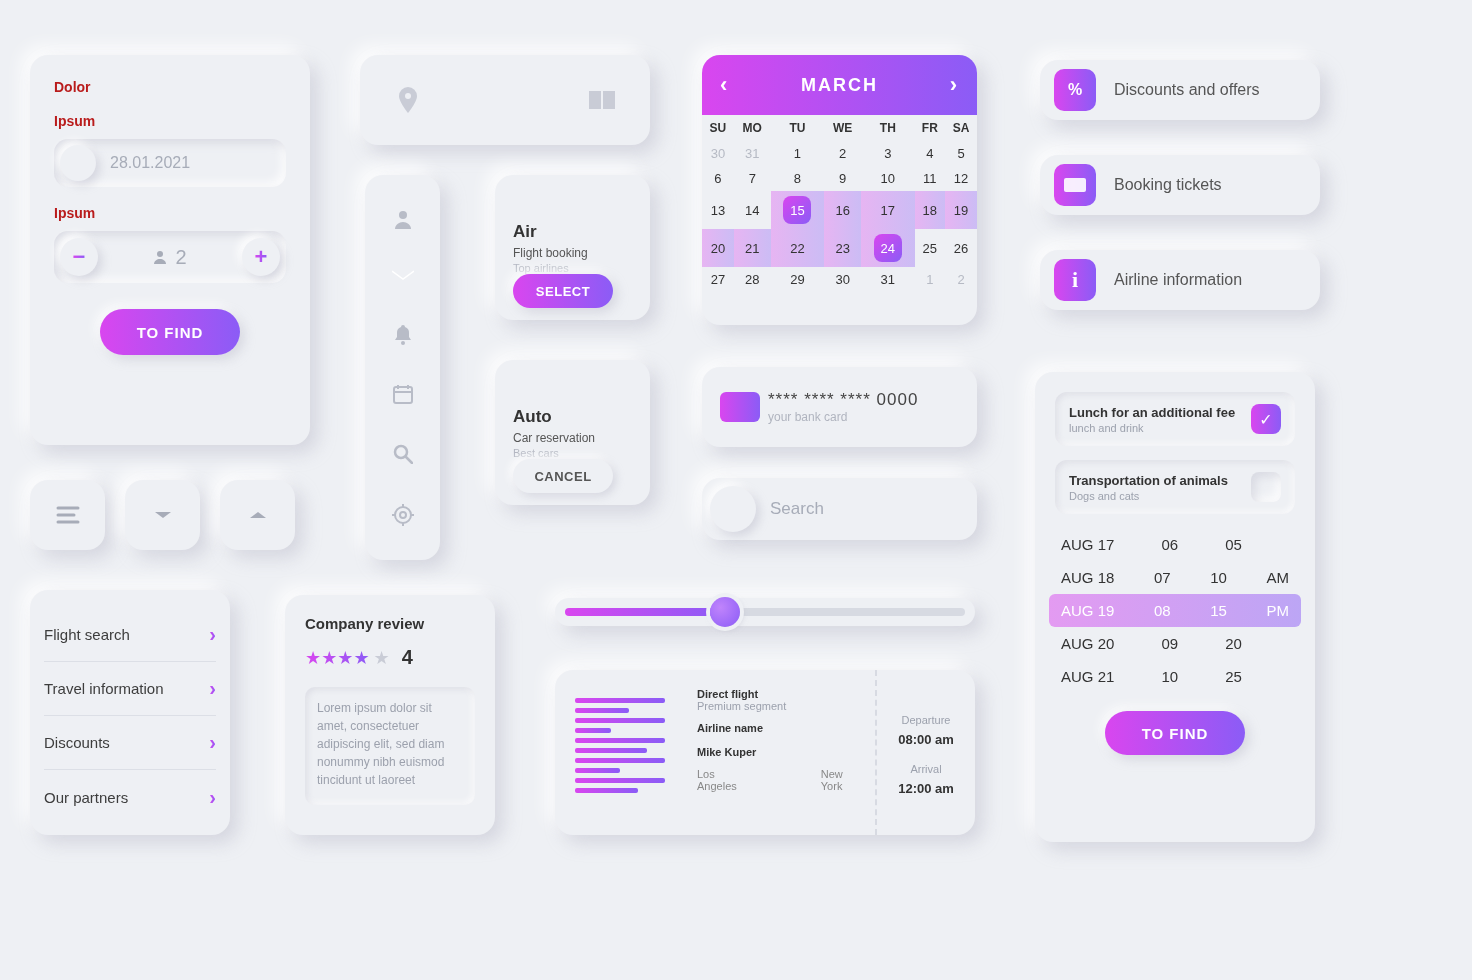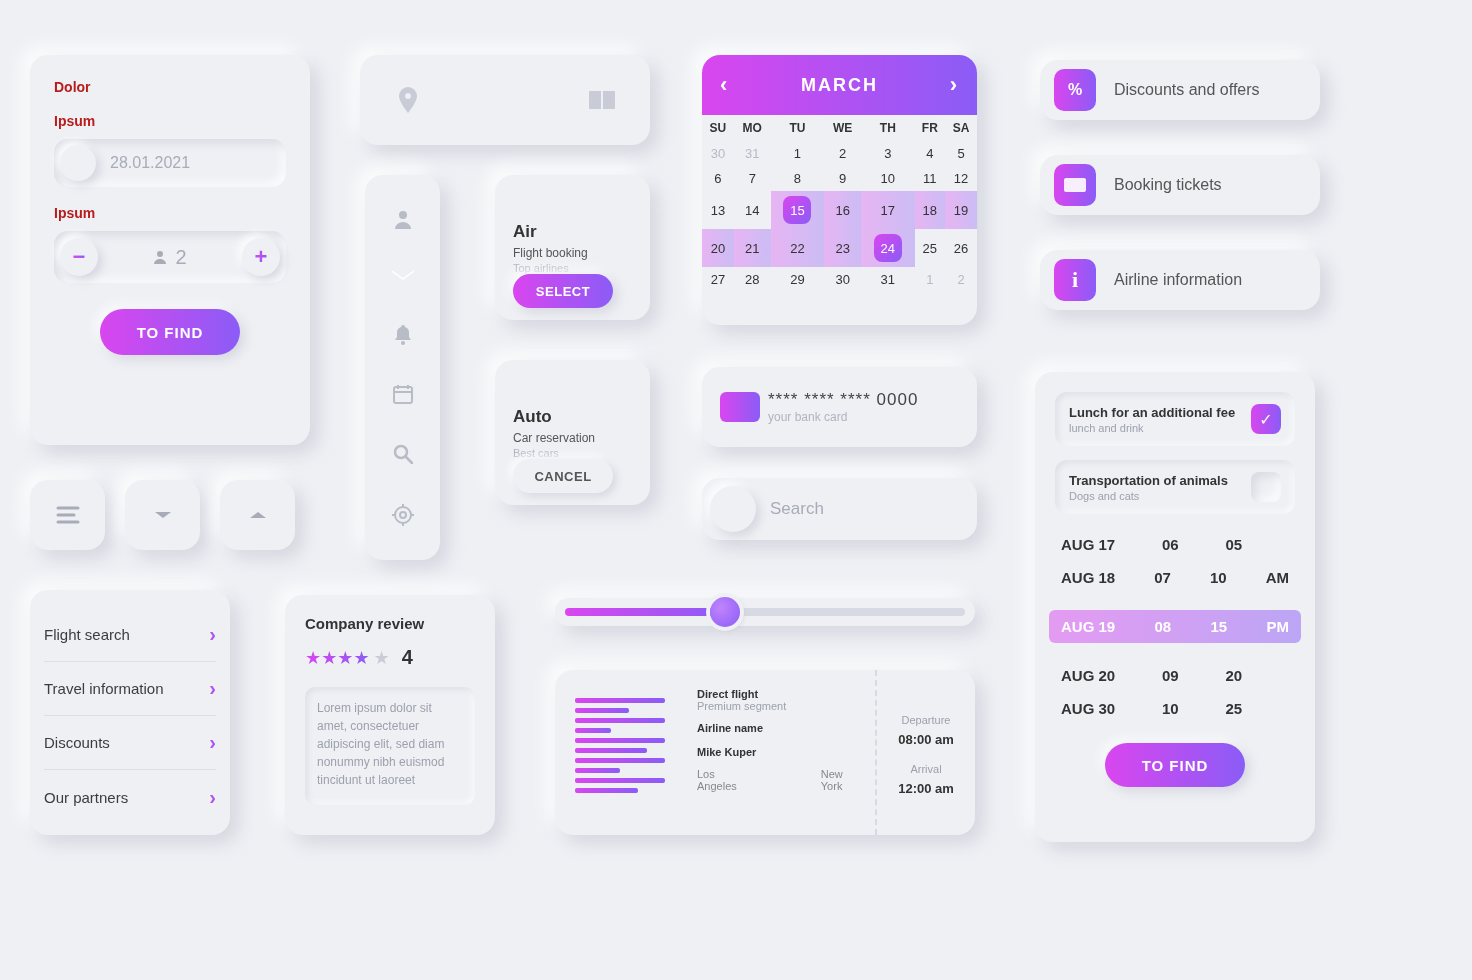"AUG 17" .wheel .row { font-weight: 700 -> 400 }
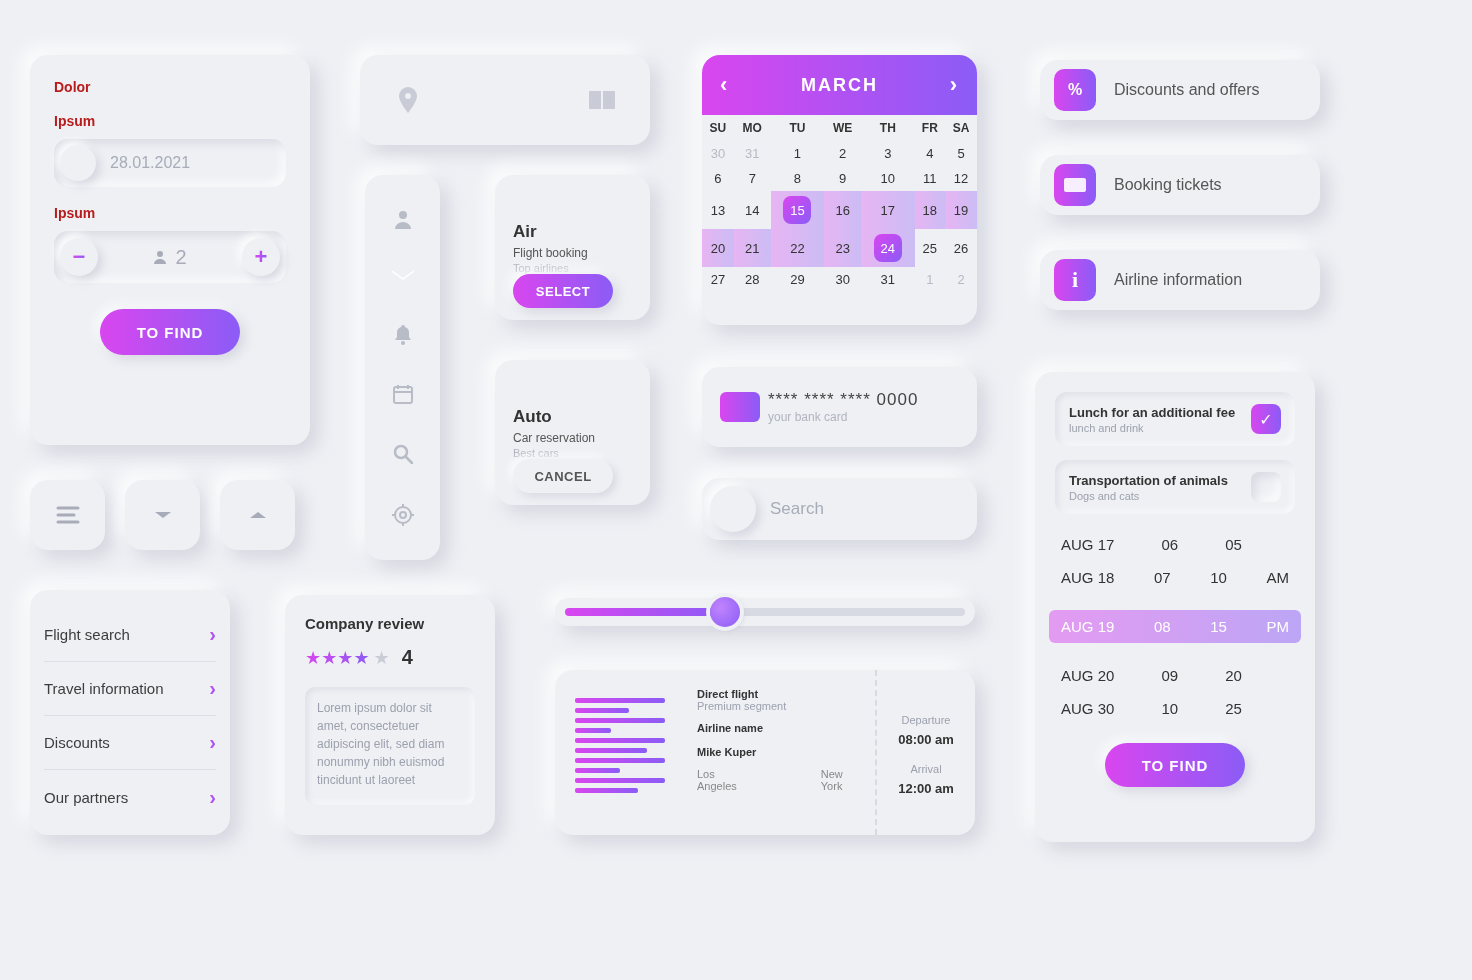"AUG 19" .wheel .row.sel { margin: 16px -6px -> 0 -6px }
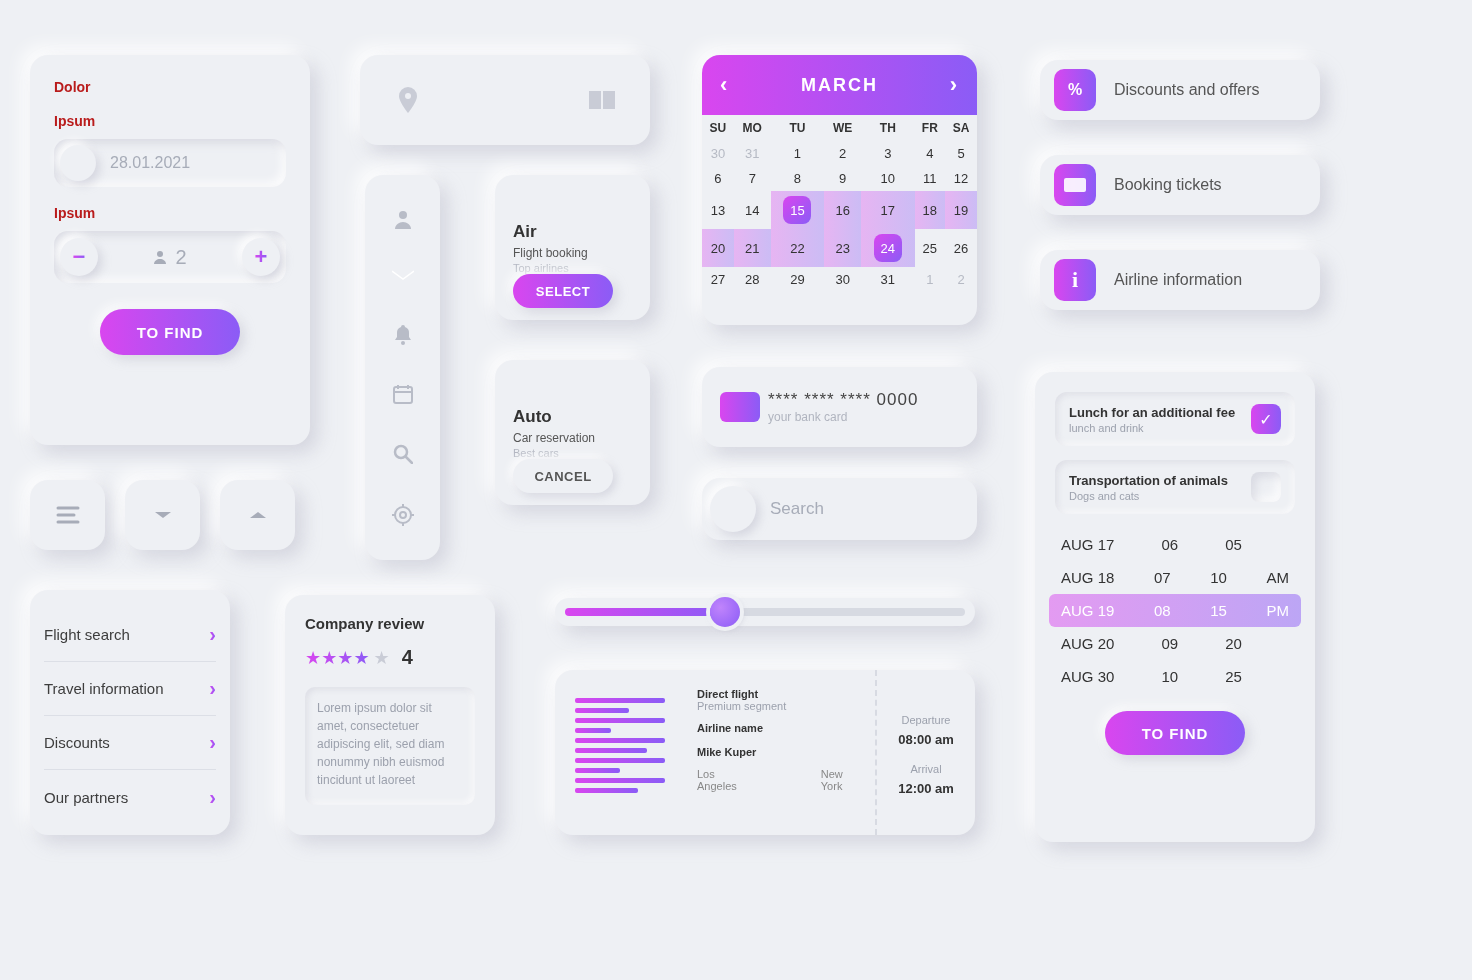"AUG 30" span { text: 30 -> 21 }
